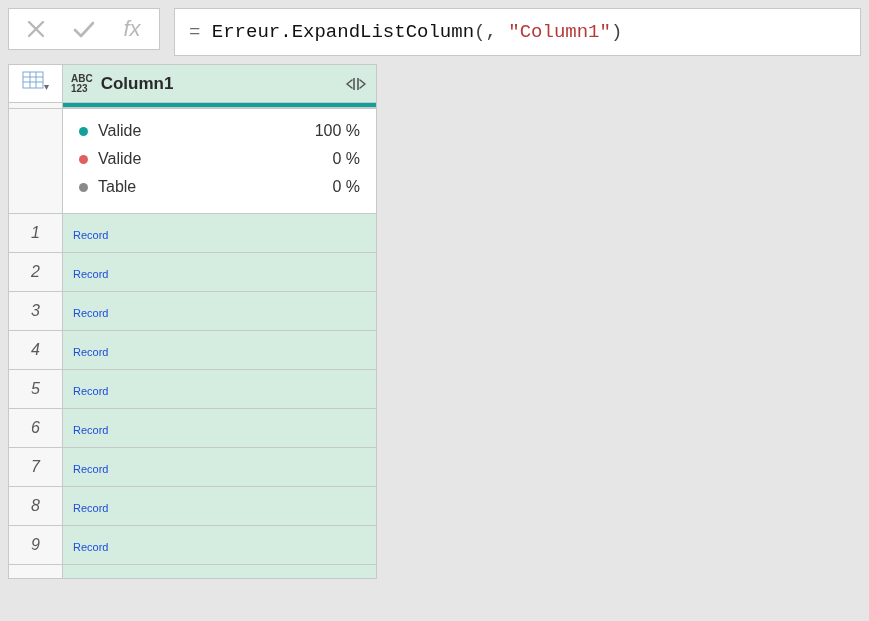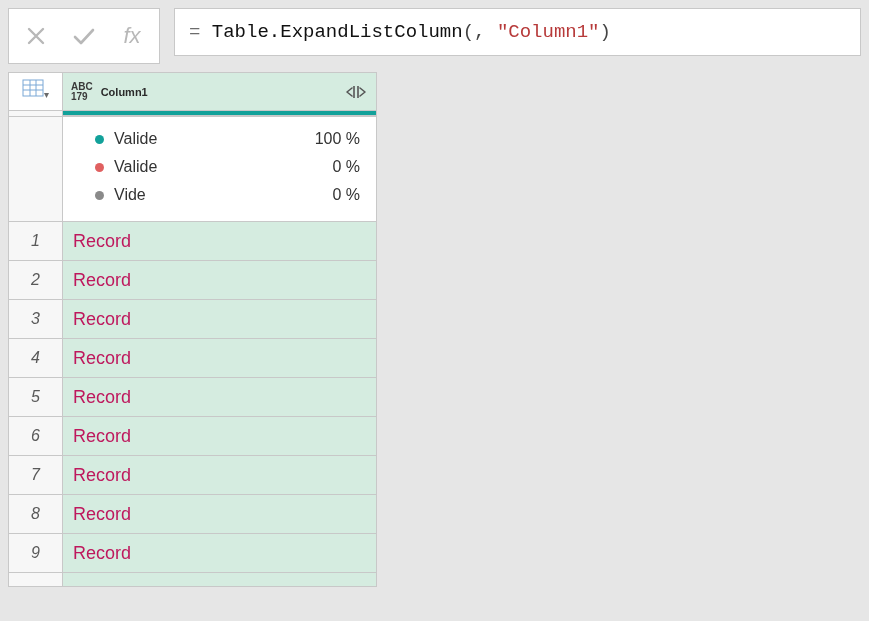"fx" .formula-actions { height: 56px -> 42px }
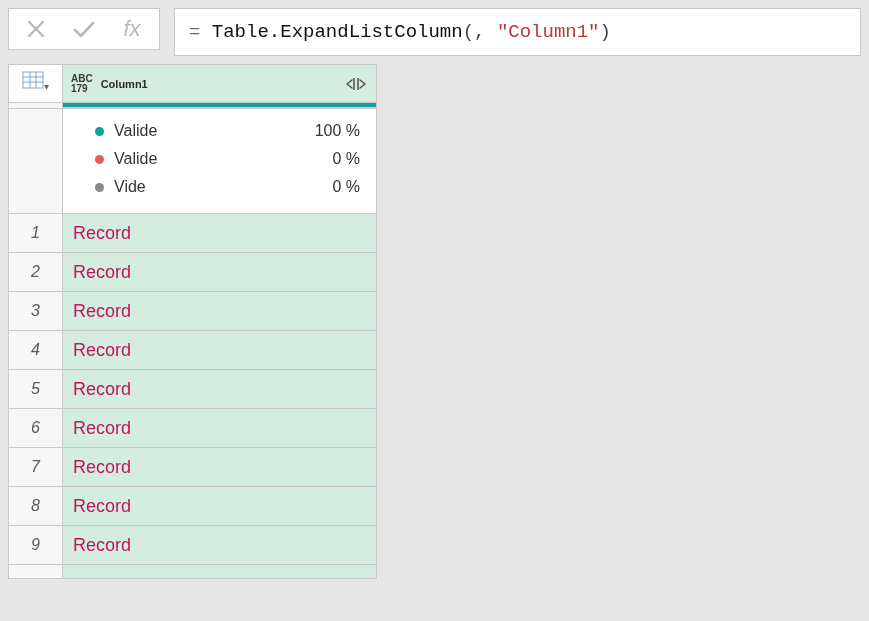"Table.ExpandListColumn" span.tk-id { text: Table.ExpandListColumn -> Erreur.ExpandListColumn }
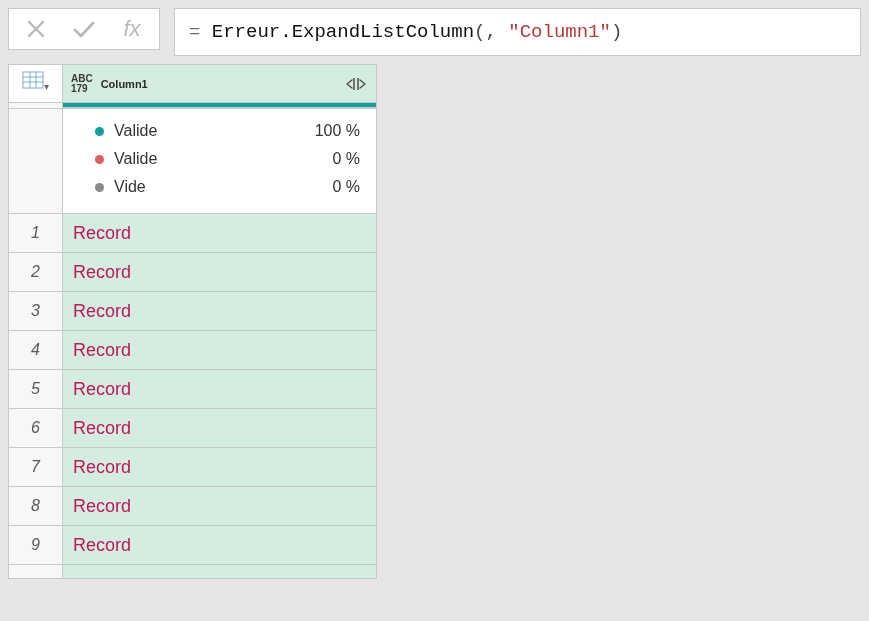"179" span { text: 179 -> 123 }
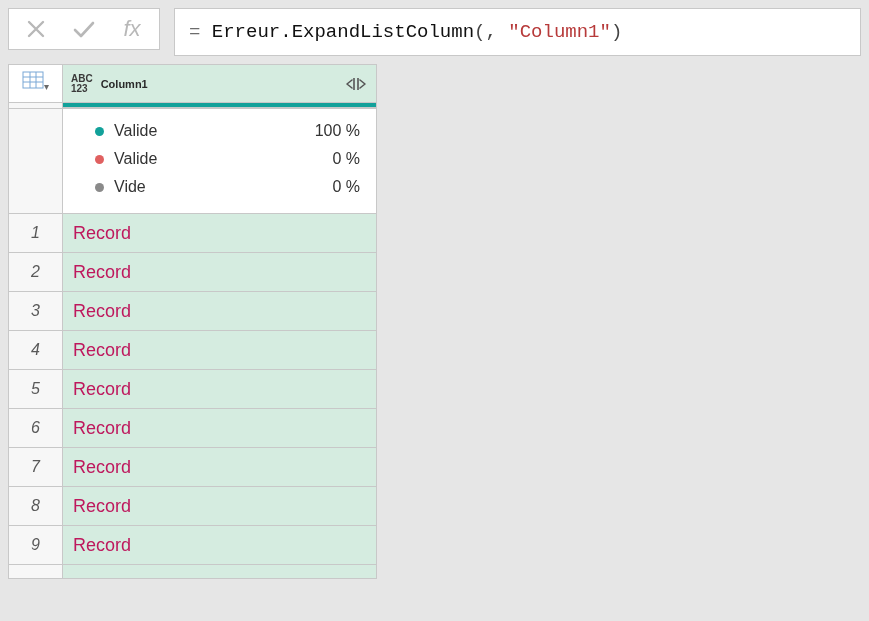"Column1" .col-name { font-size: 11px -> 17px }
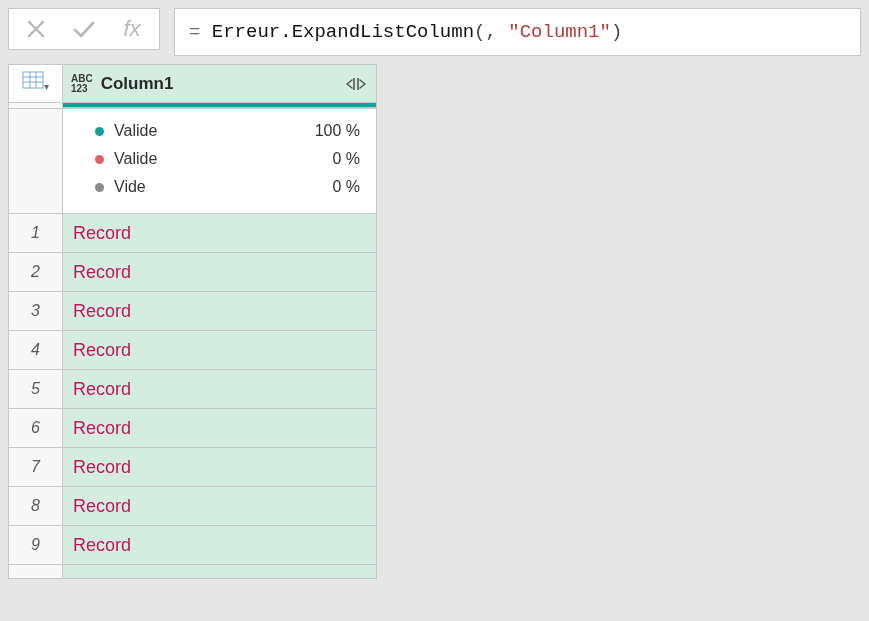"Valide" .quality-cell { padding: 8px 16px 12px 32px -> 8px 16px 12px 16px }
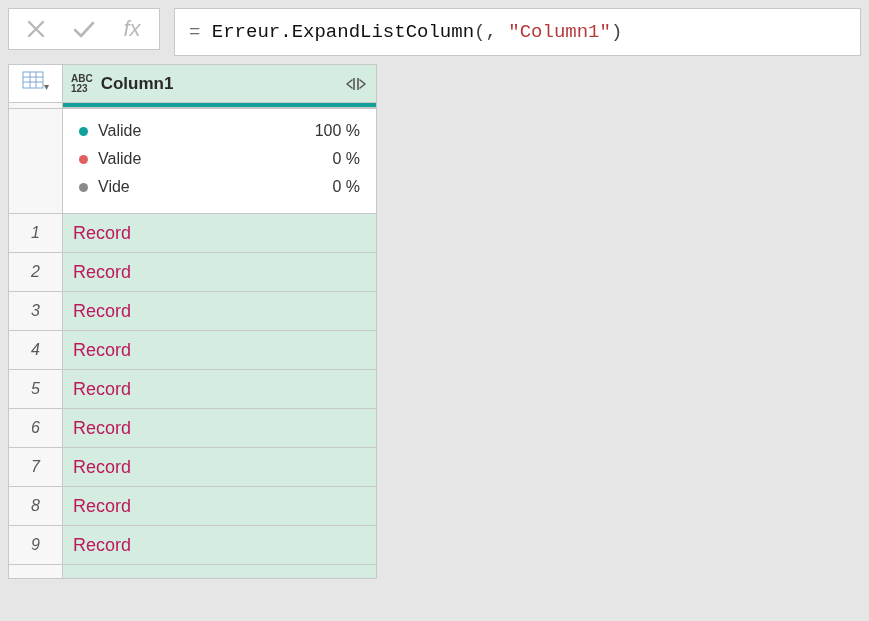"Vide" span { text: Vide -> Table }
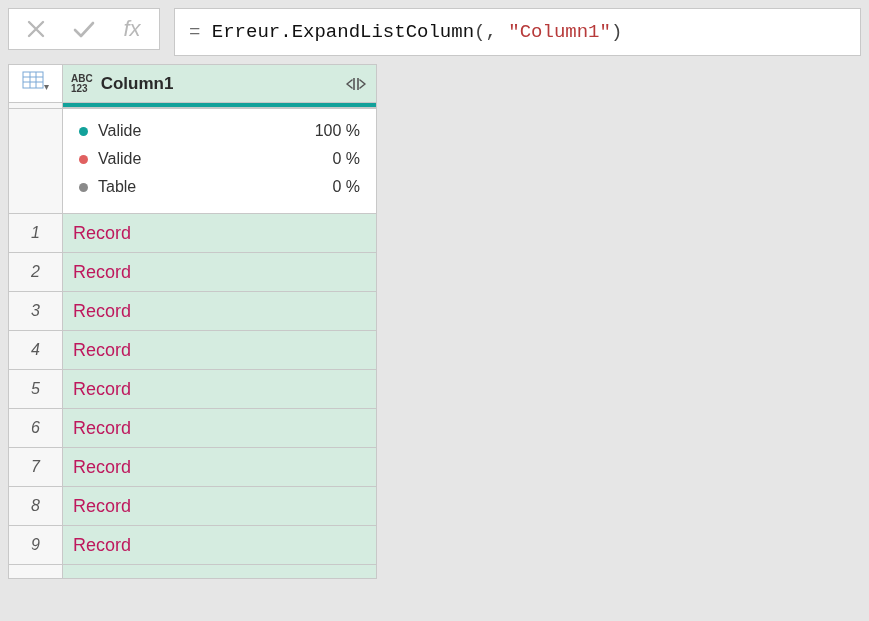"Record" .rec-link { color: #be185d -> #1d4ed8; font-size: 18px -> 11px }
